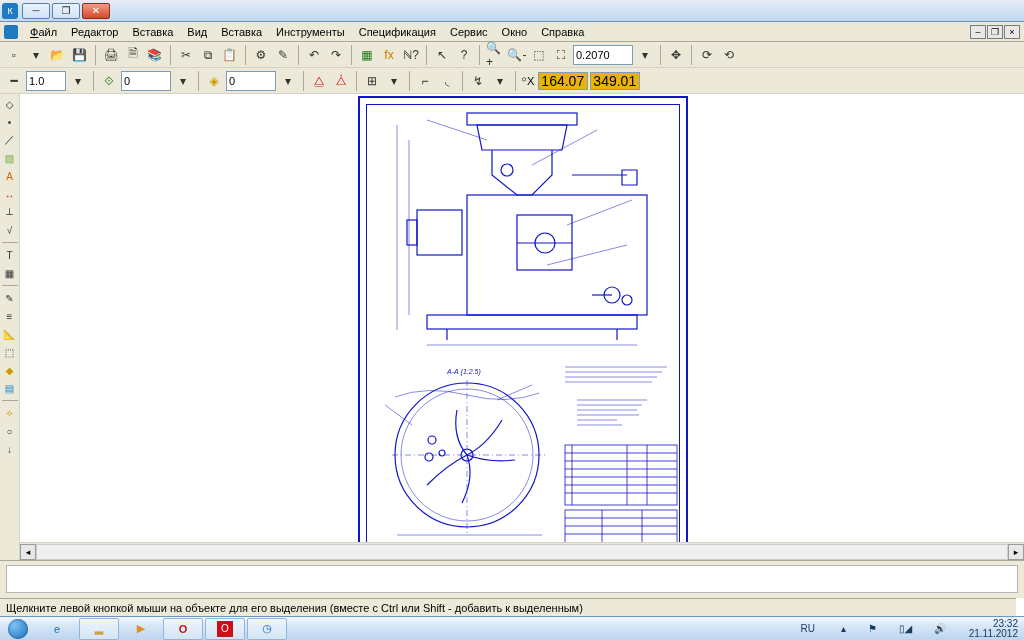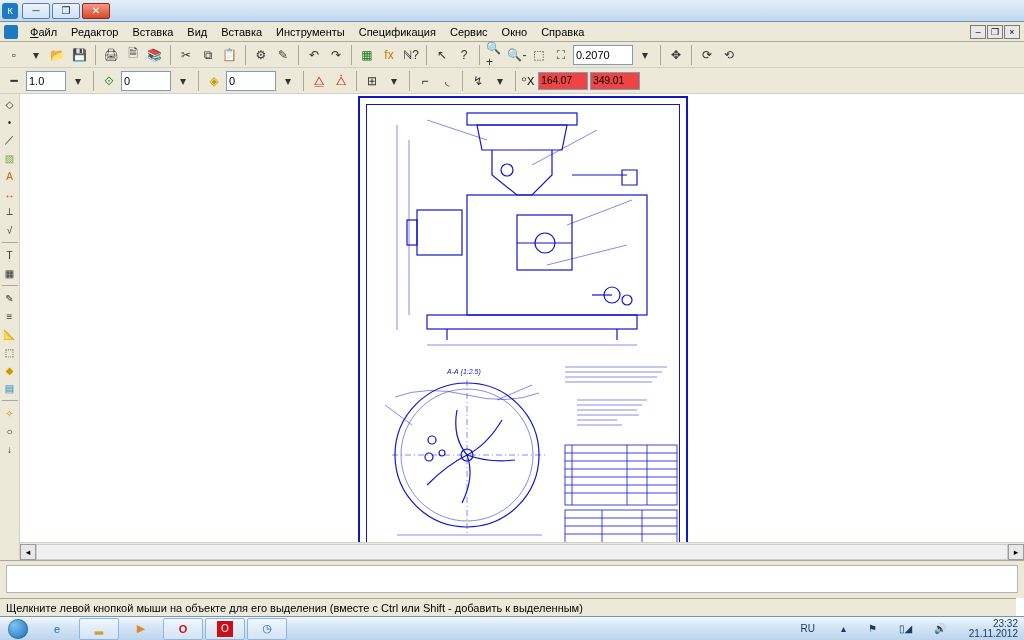"164.07" .coord { background: #ef4444 -> #eab308; font-size: 10px -> 14px }
